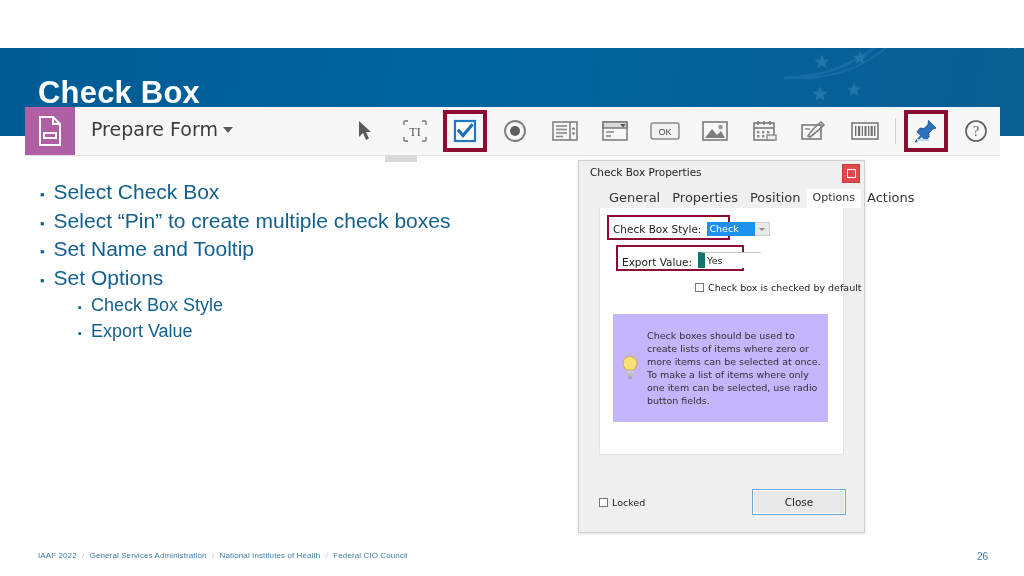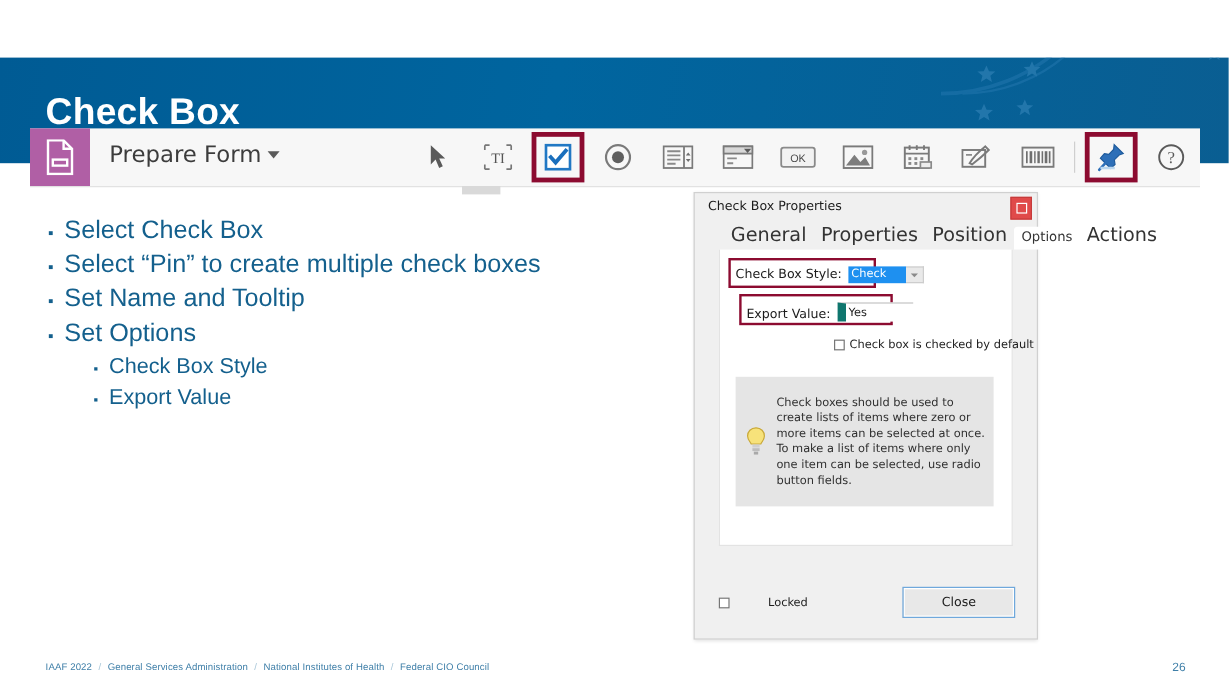"General" .tab { font-size: 16px -> 13px }
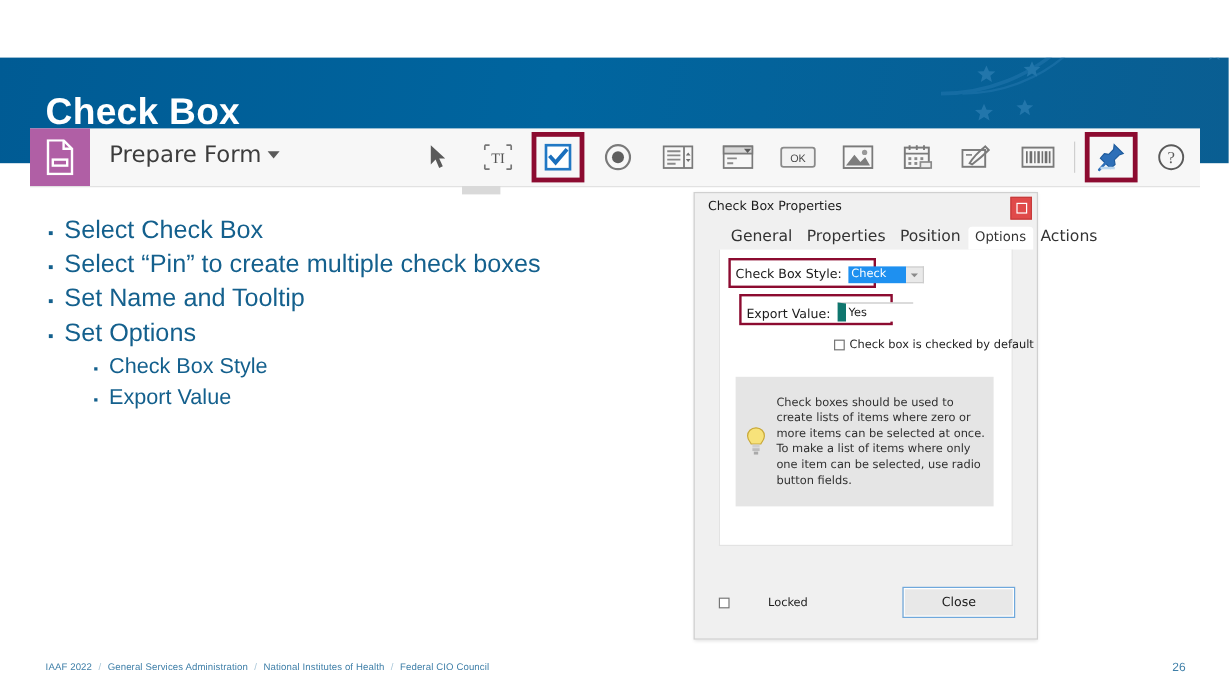"Check boxes should be used" .tip-box { background: #e5e5e5 -> #c4b5fd }
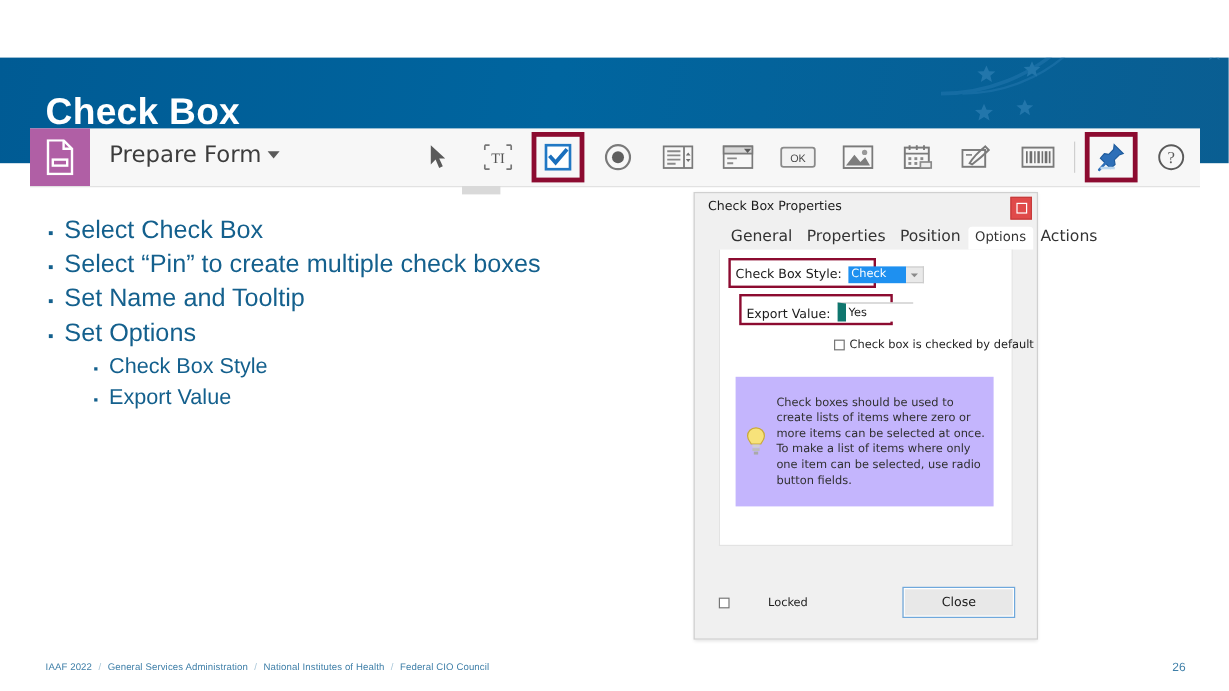"Locked" .locked-wrap { gap: 28px -> none }
